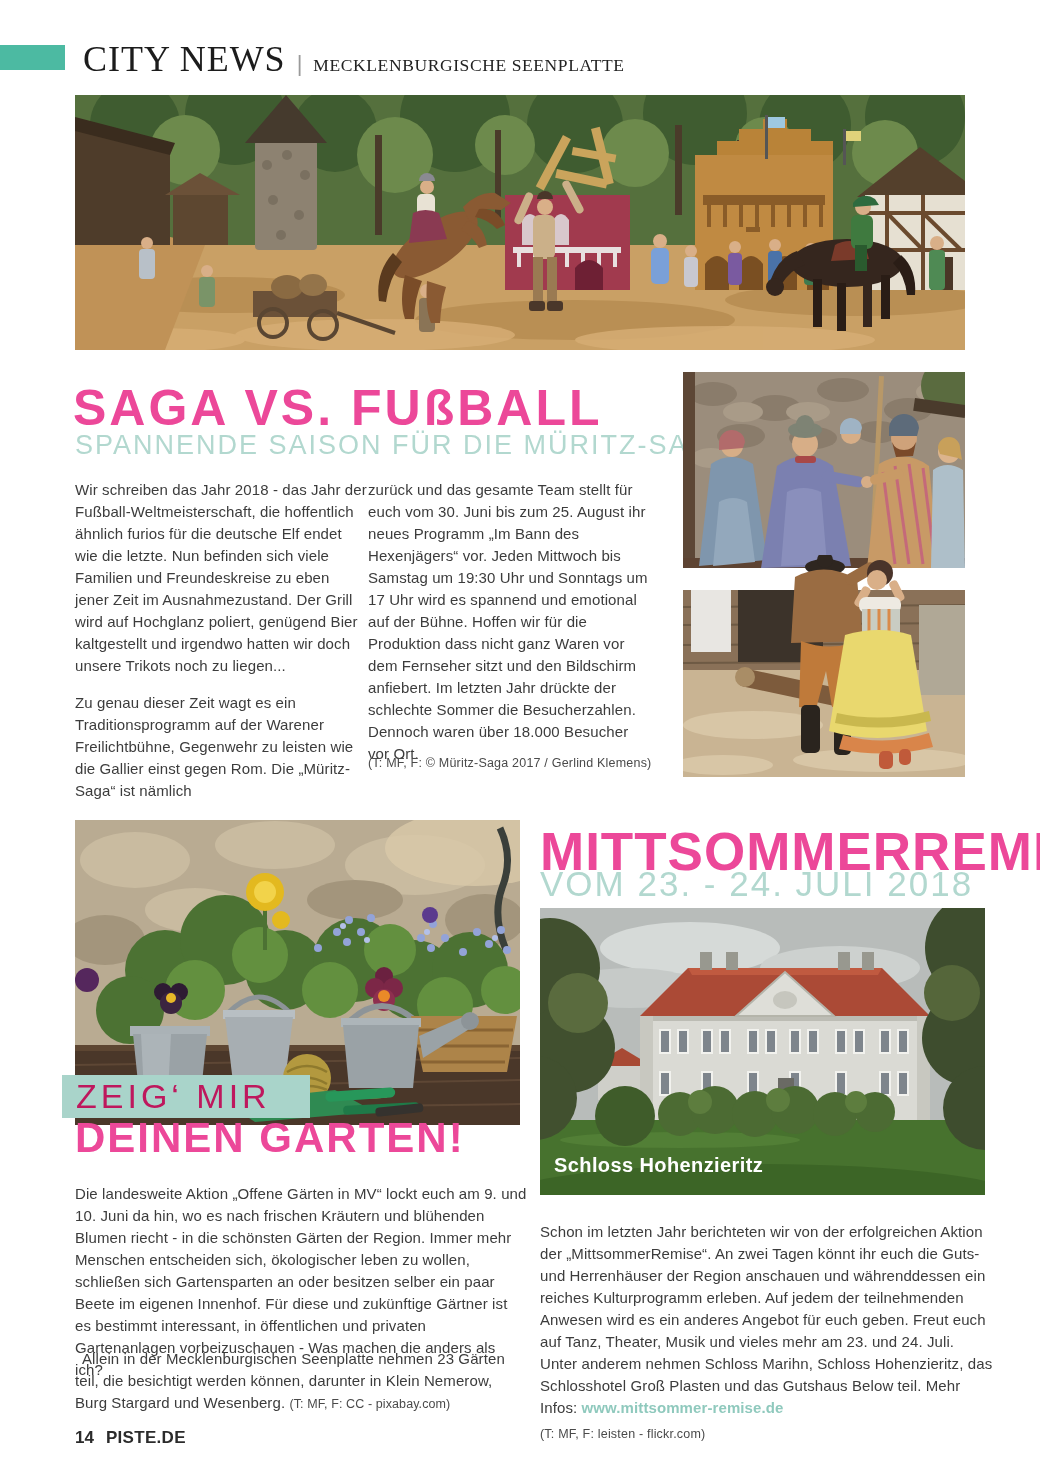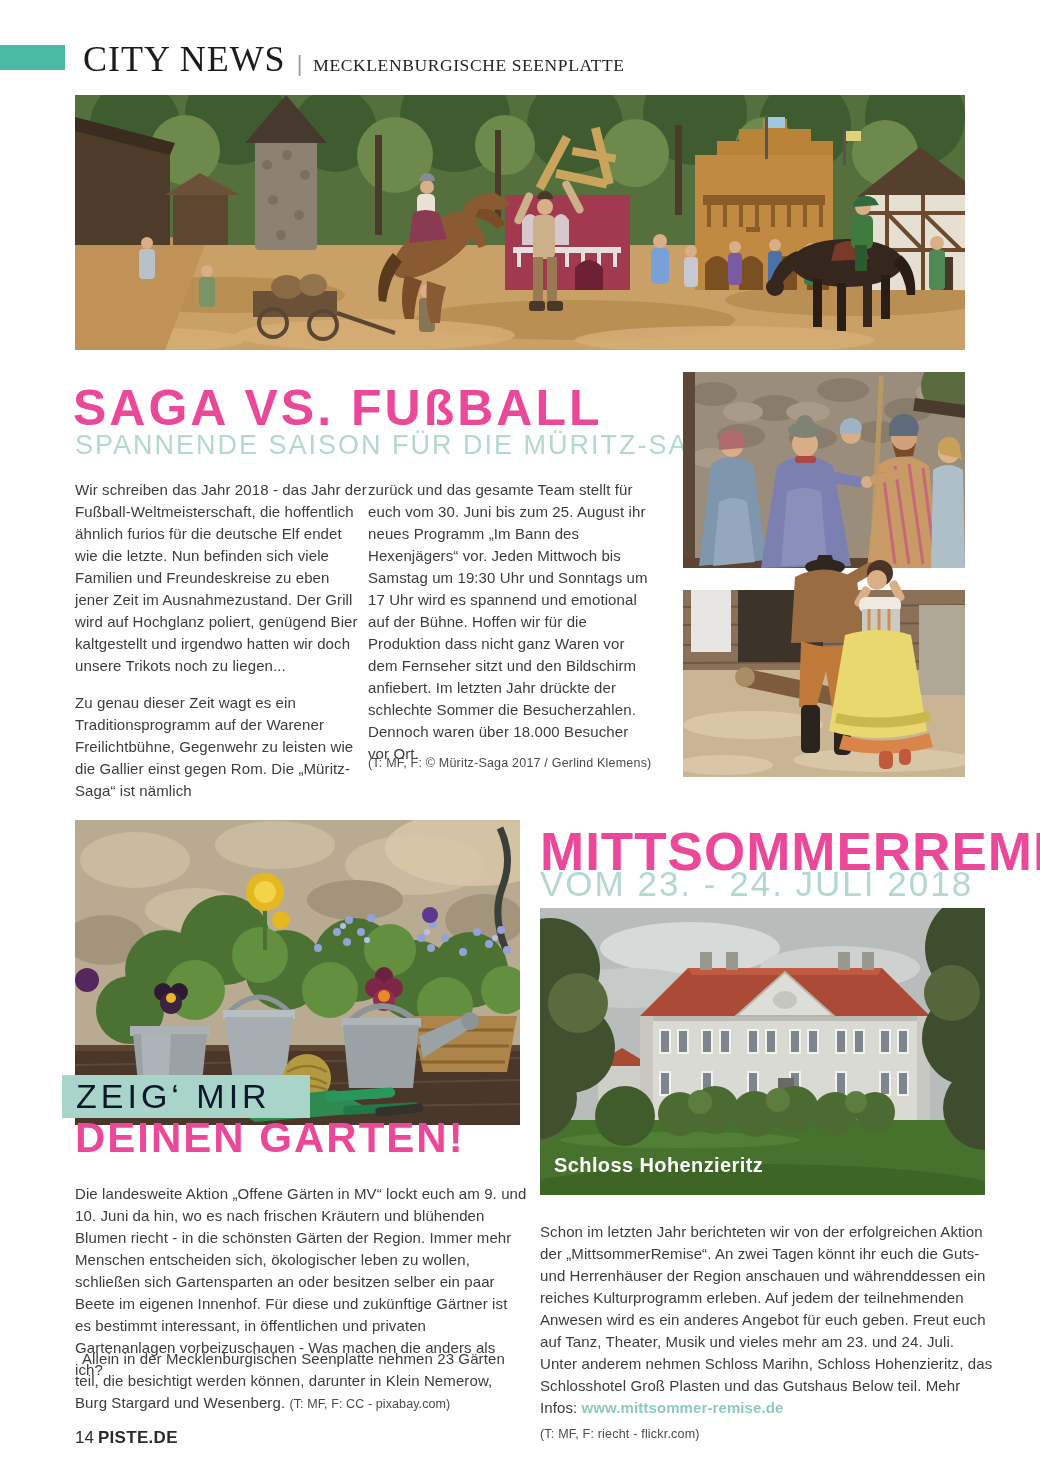"ZEIG‘ MIR" .zeig-block { color: #0f172a -> #be185d }
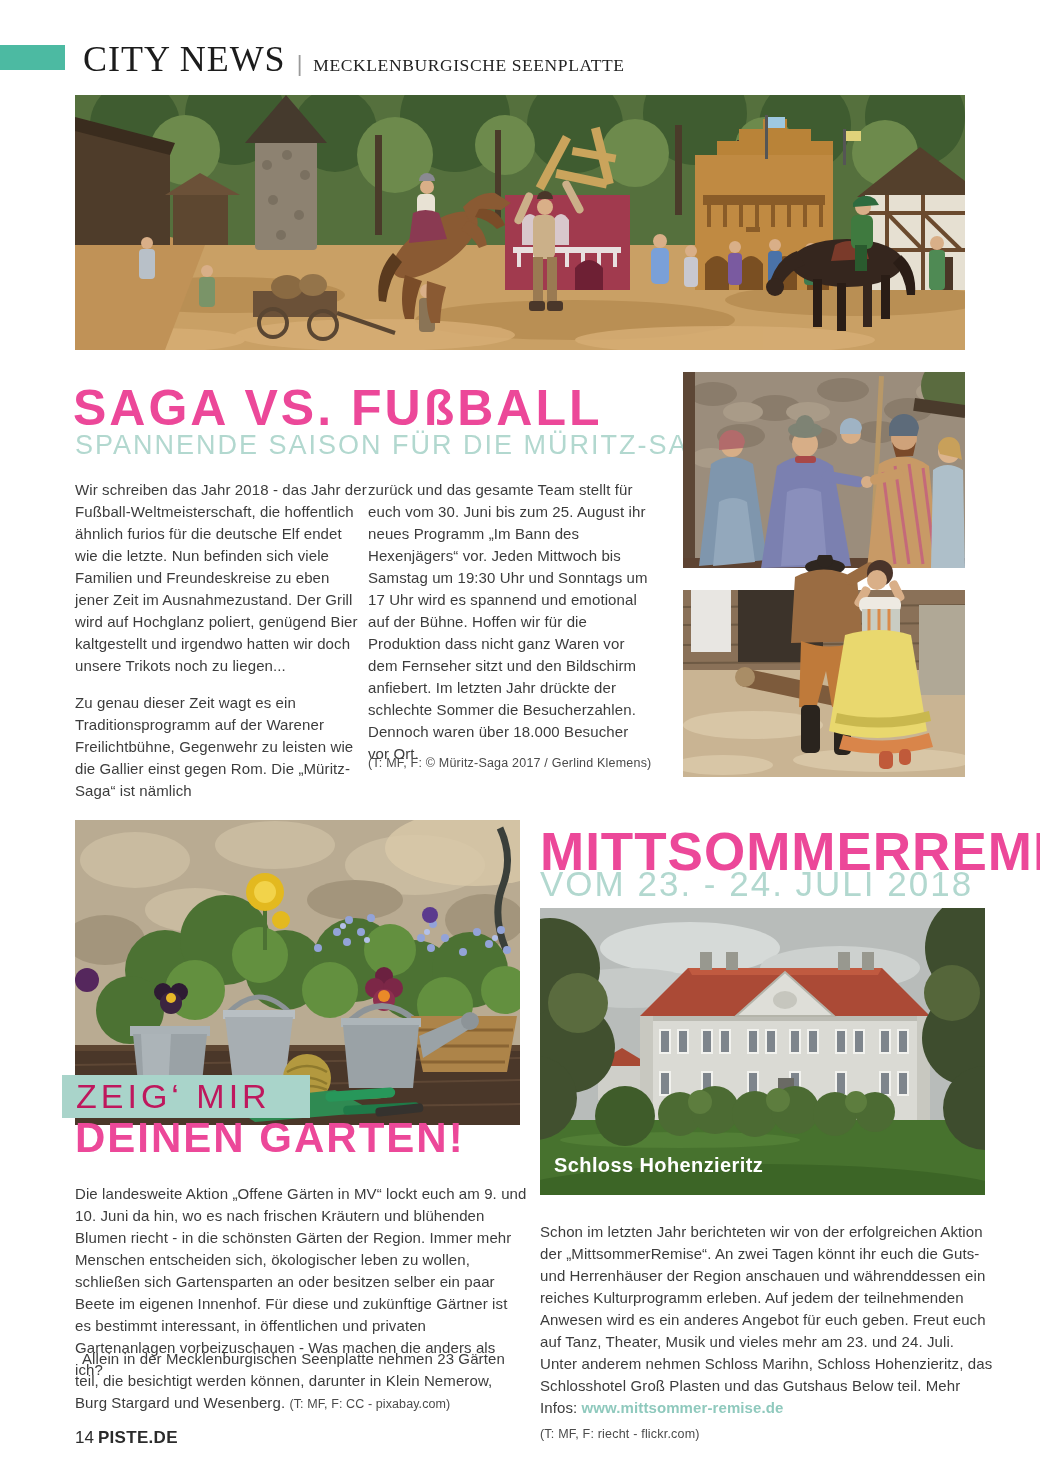"14" .footer .num { font-weight: 400 -> 700; margin-right: 4px -> 12px }
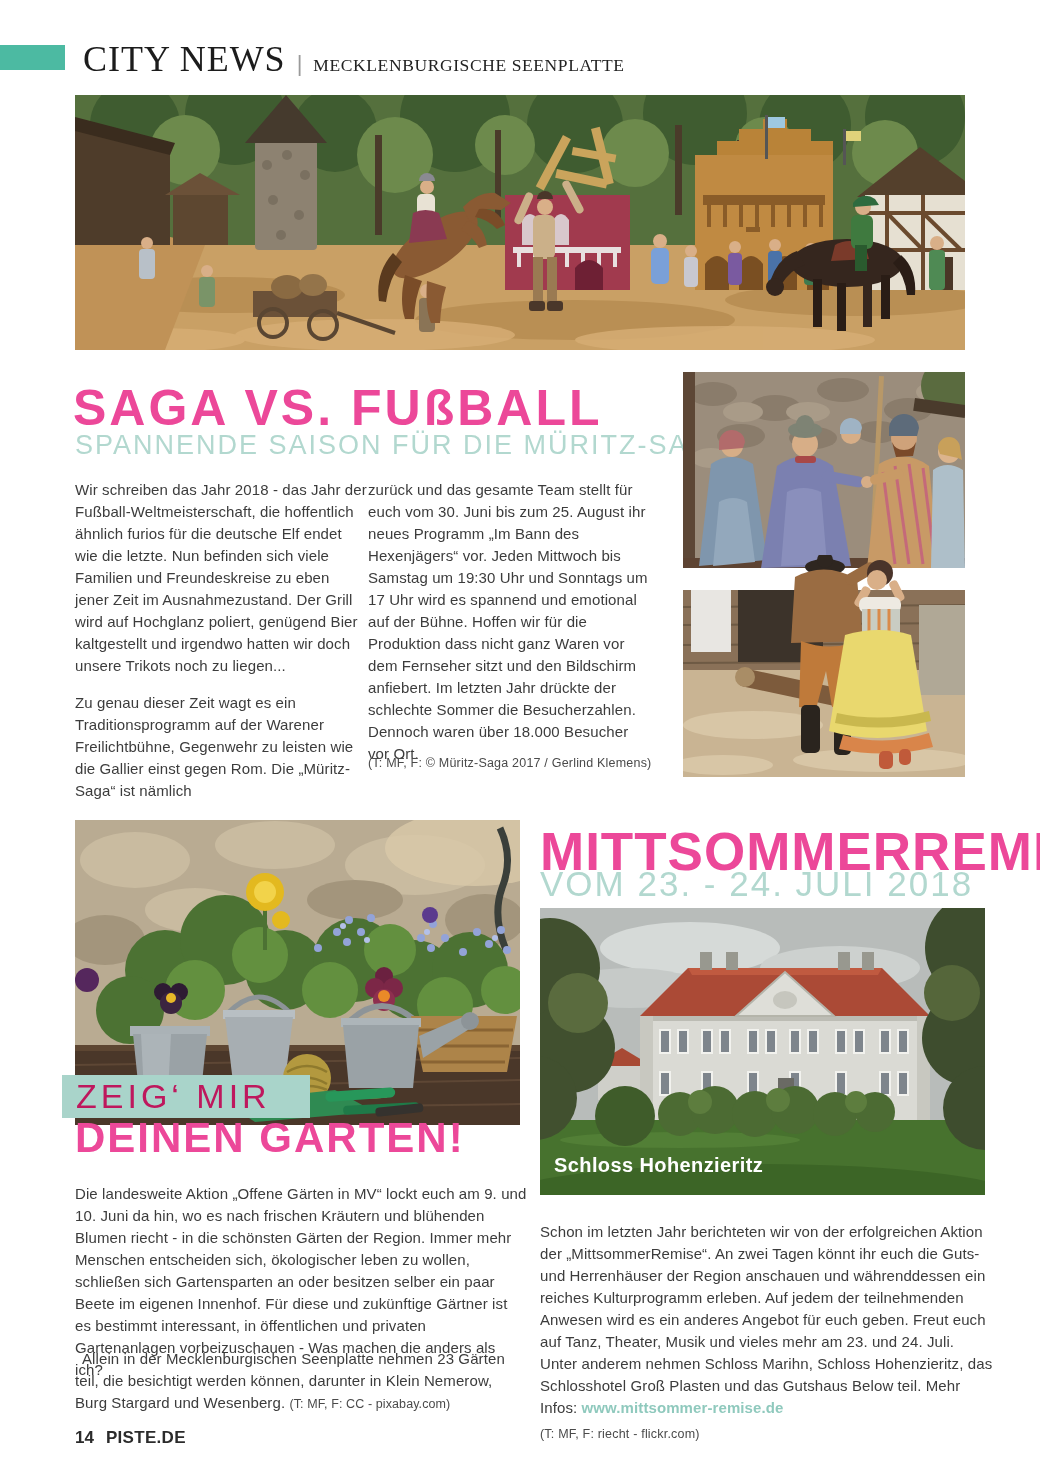"(T: MF, F: riecht -" div.credit { text: riecht -> leisten }
